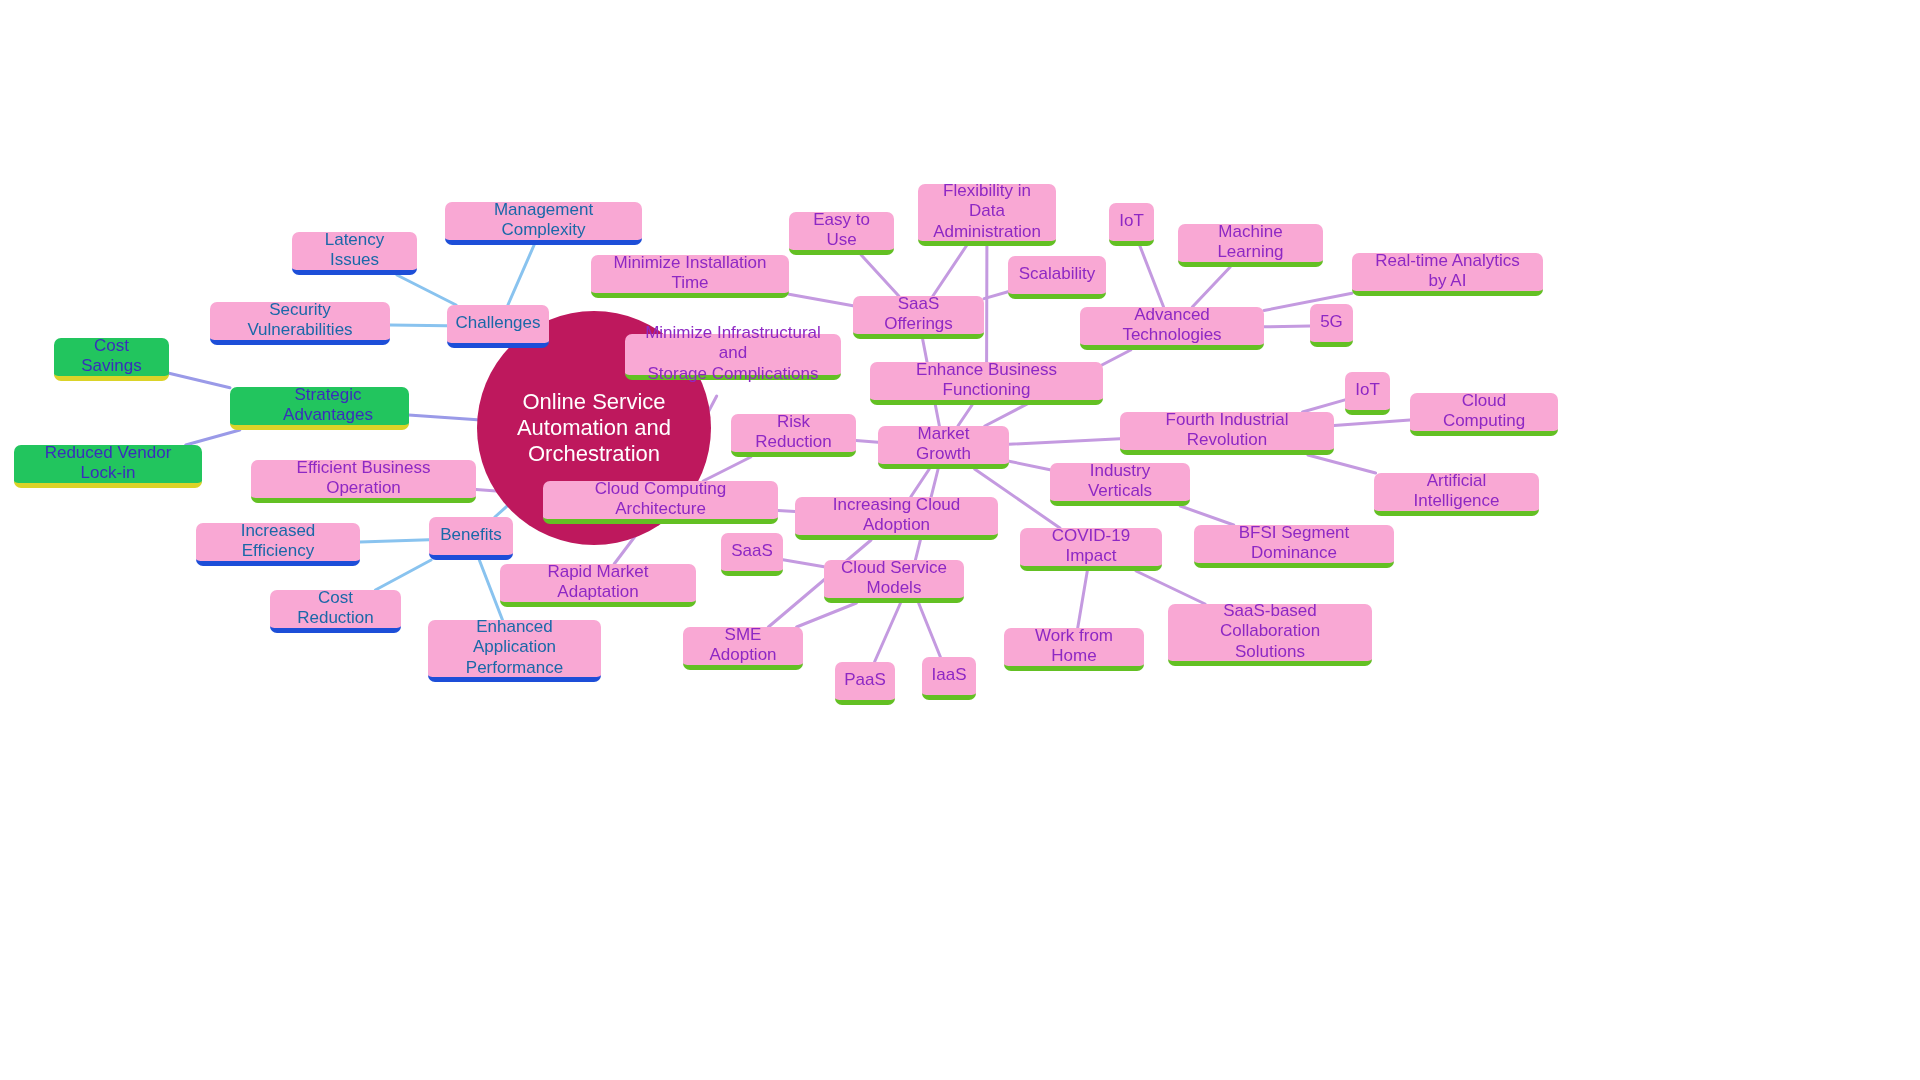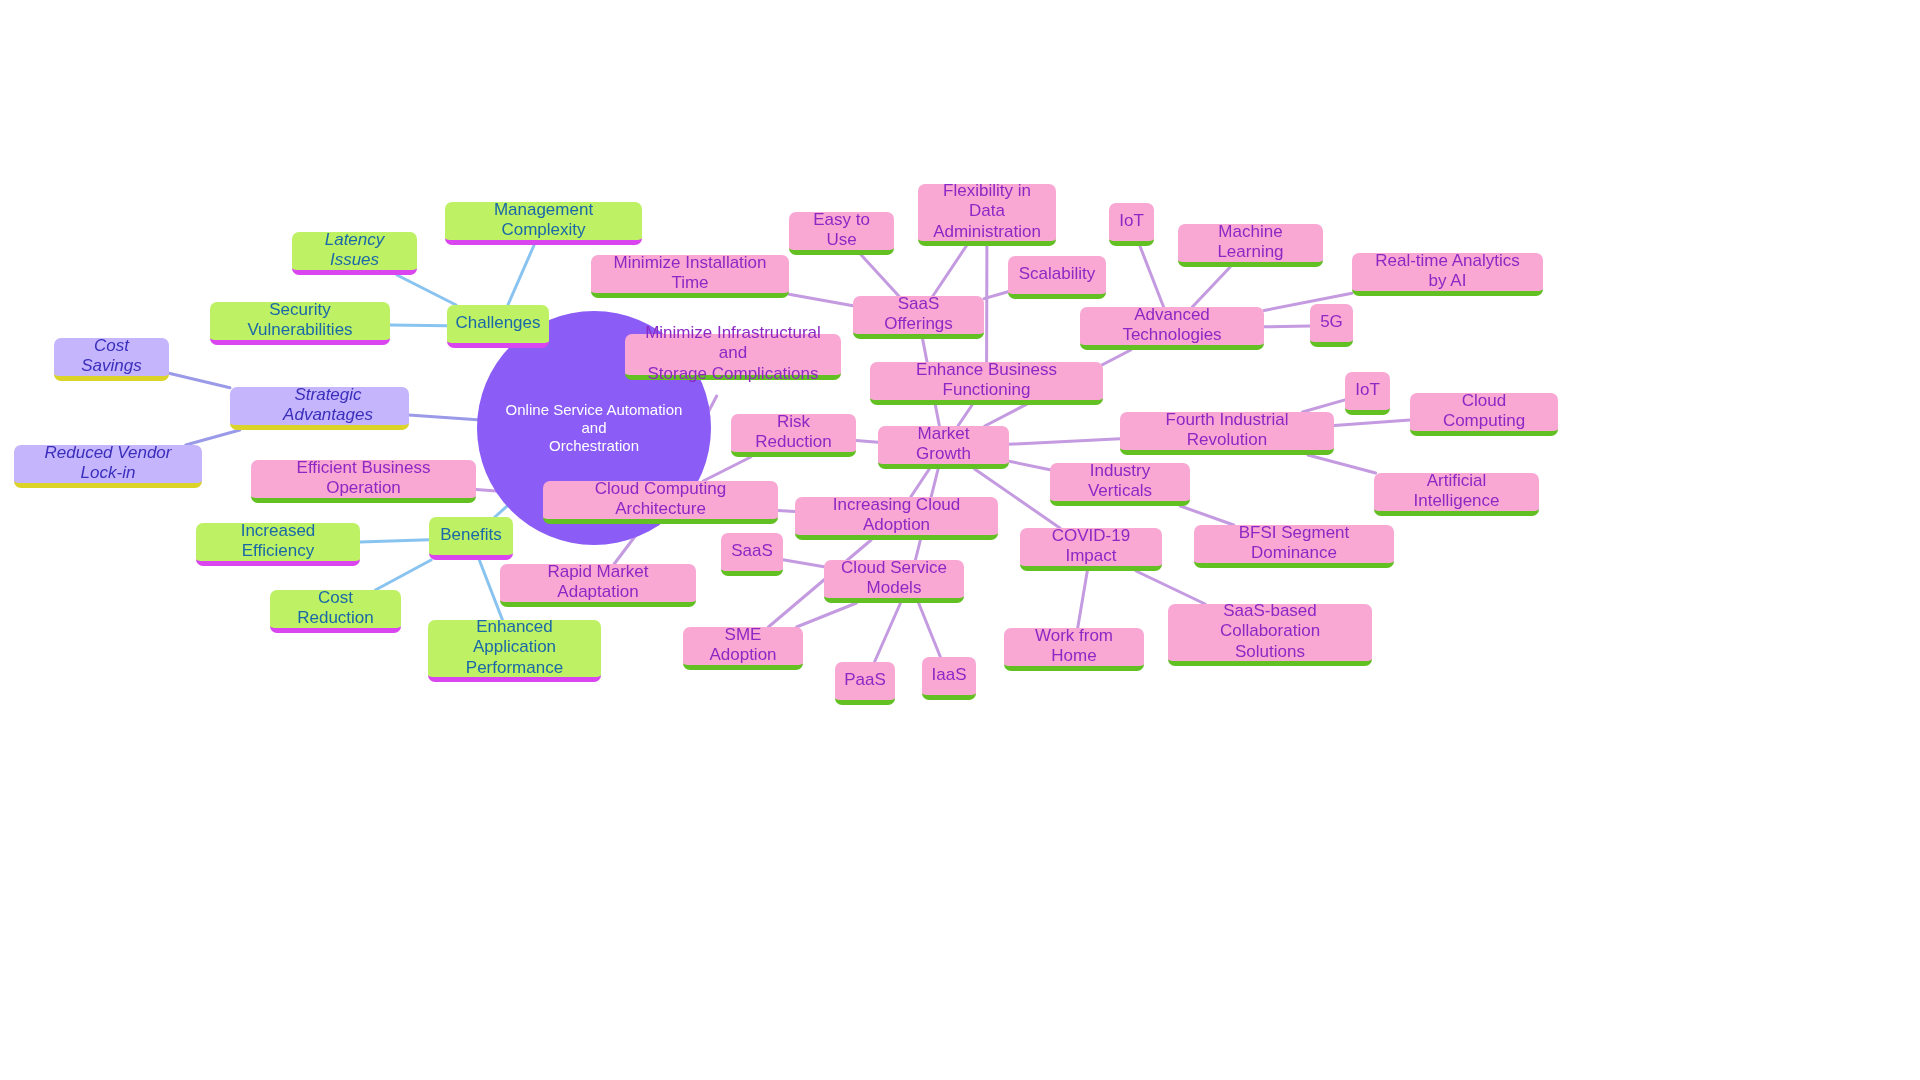"Management Complexity" .node.blue { background: #bef264 -> #f9a8d4; border-bottom: 5px solid #d946ef -> 5px solid #1d4ed8 }
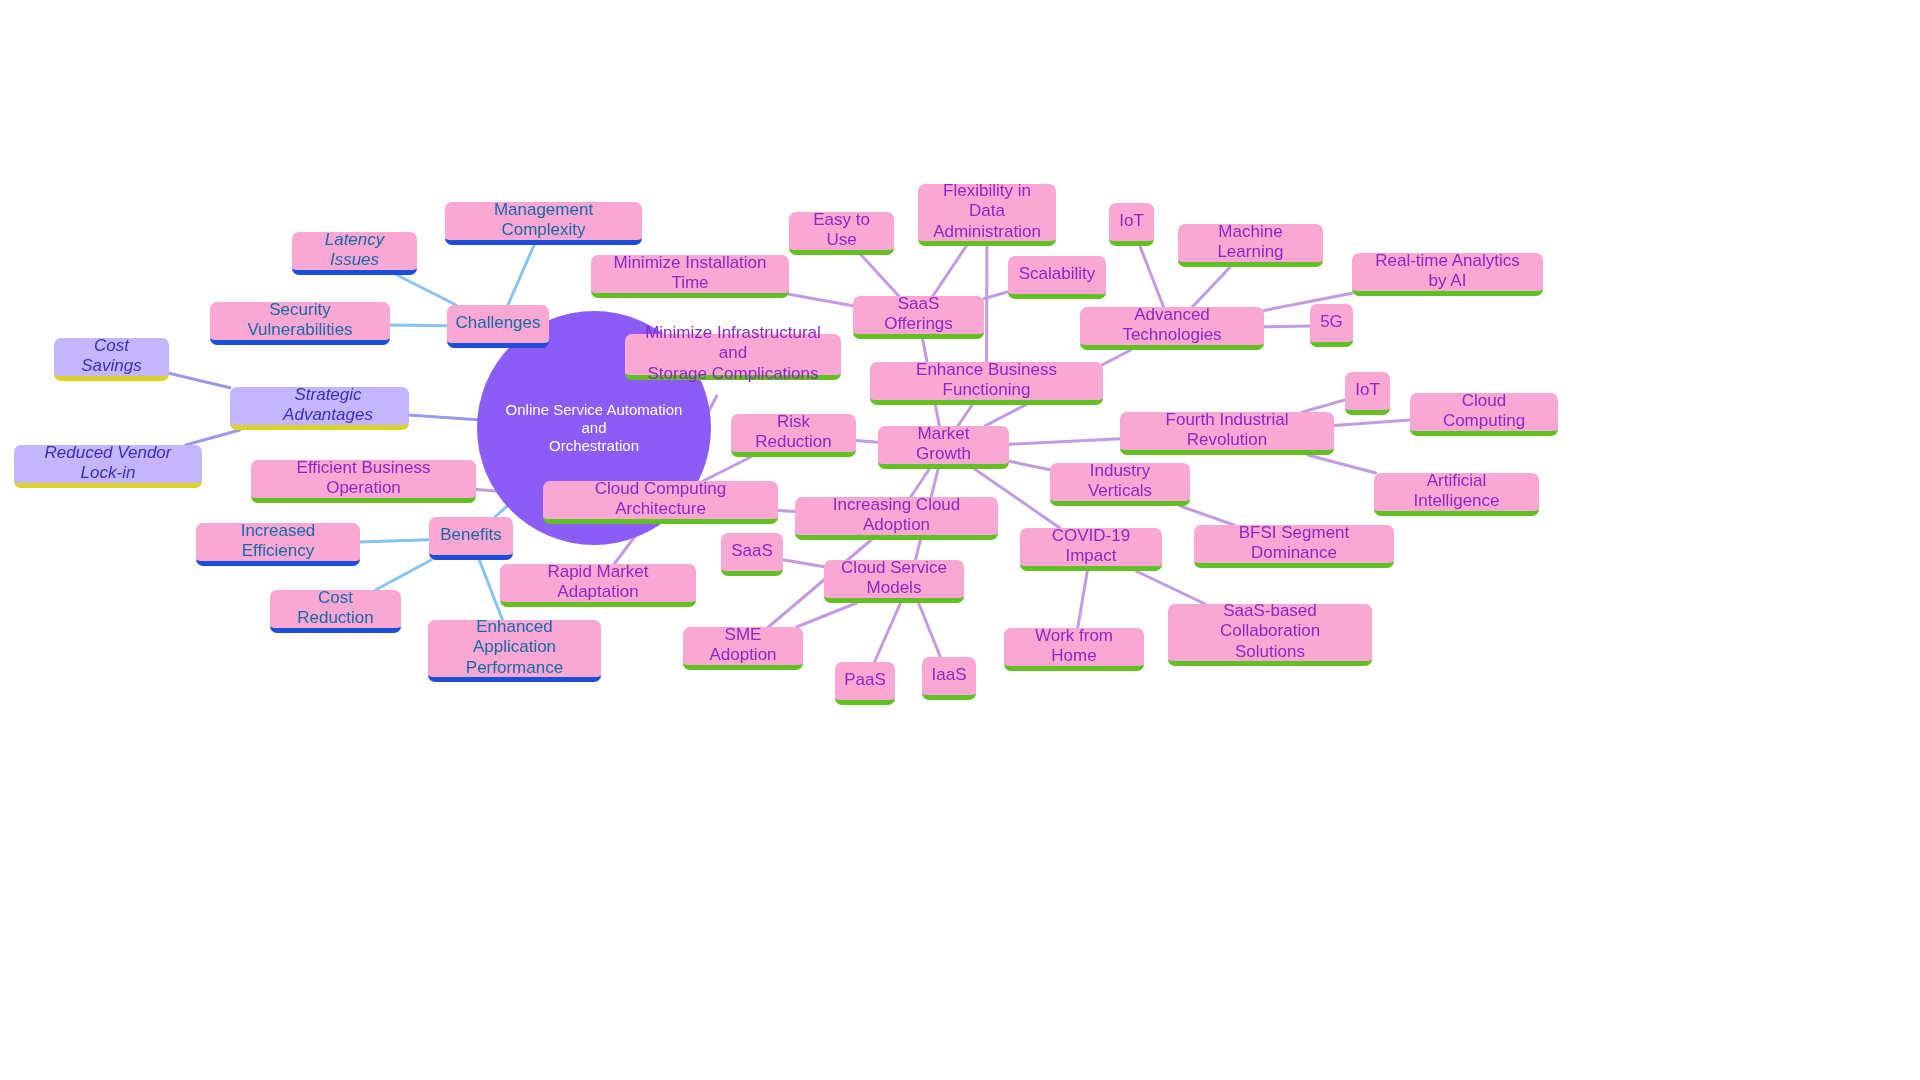"Latency Issues" div.node { font-style: italic -> none }
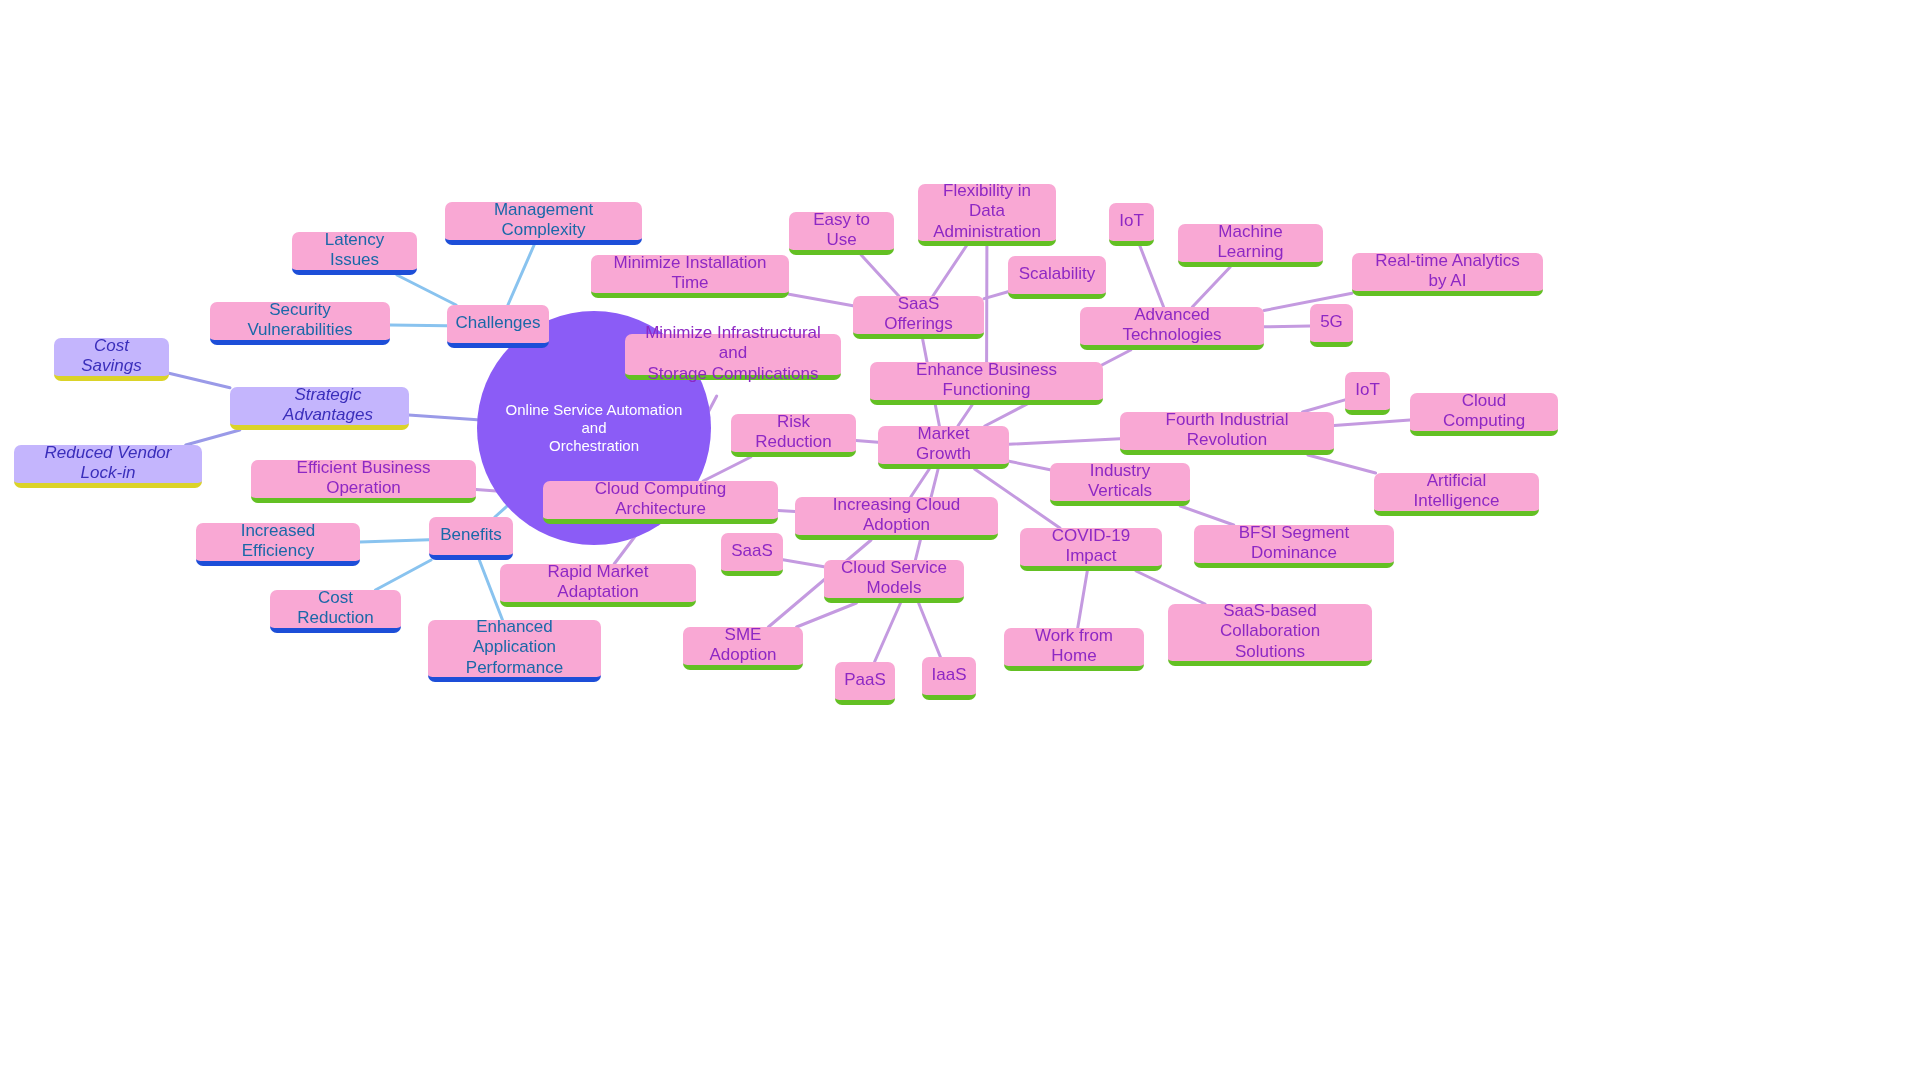"Cost Savings" .node.peri { background: #c4b5fd -> #22c55e; font-style: italic -> none }
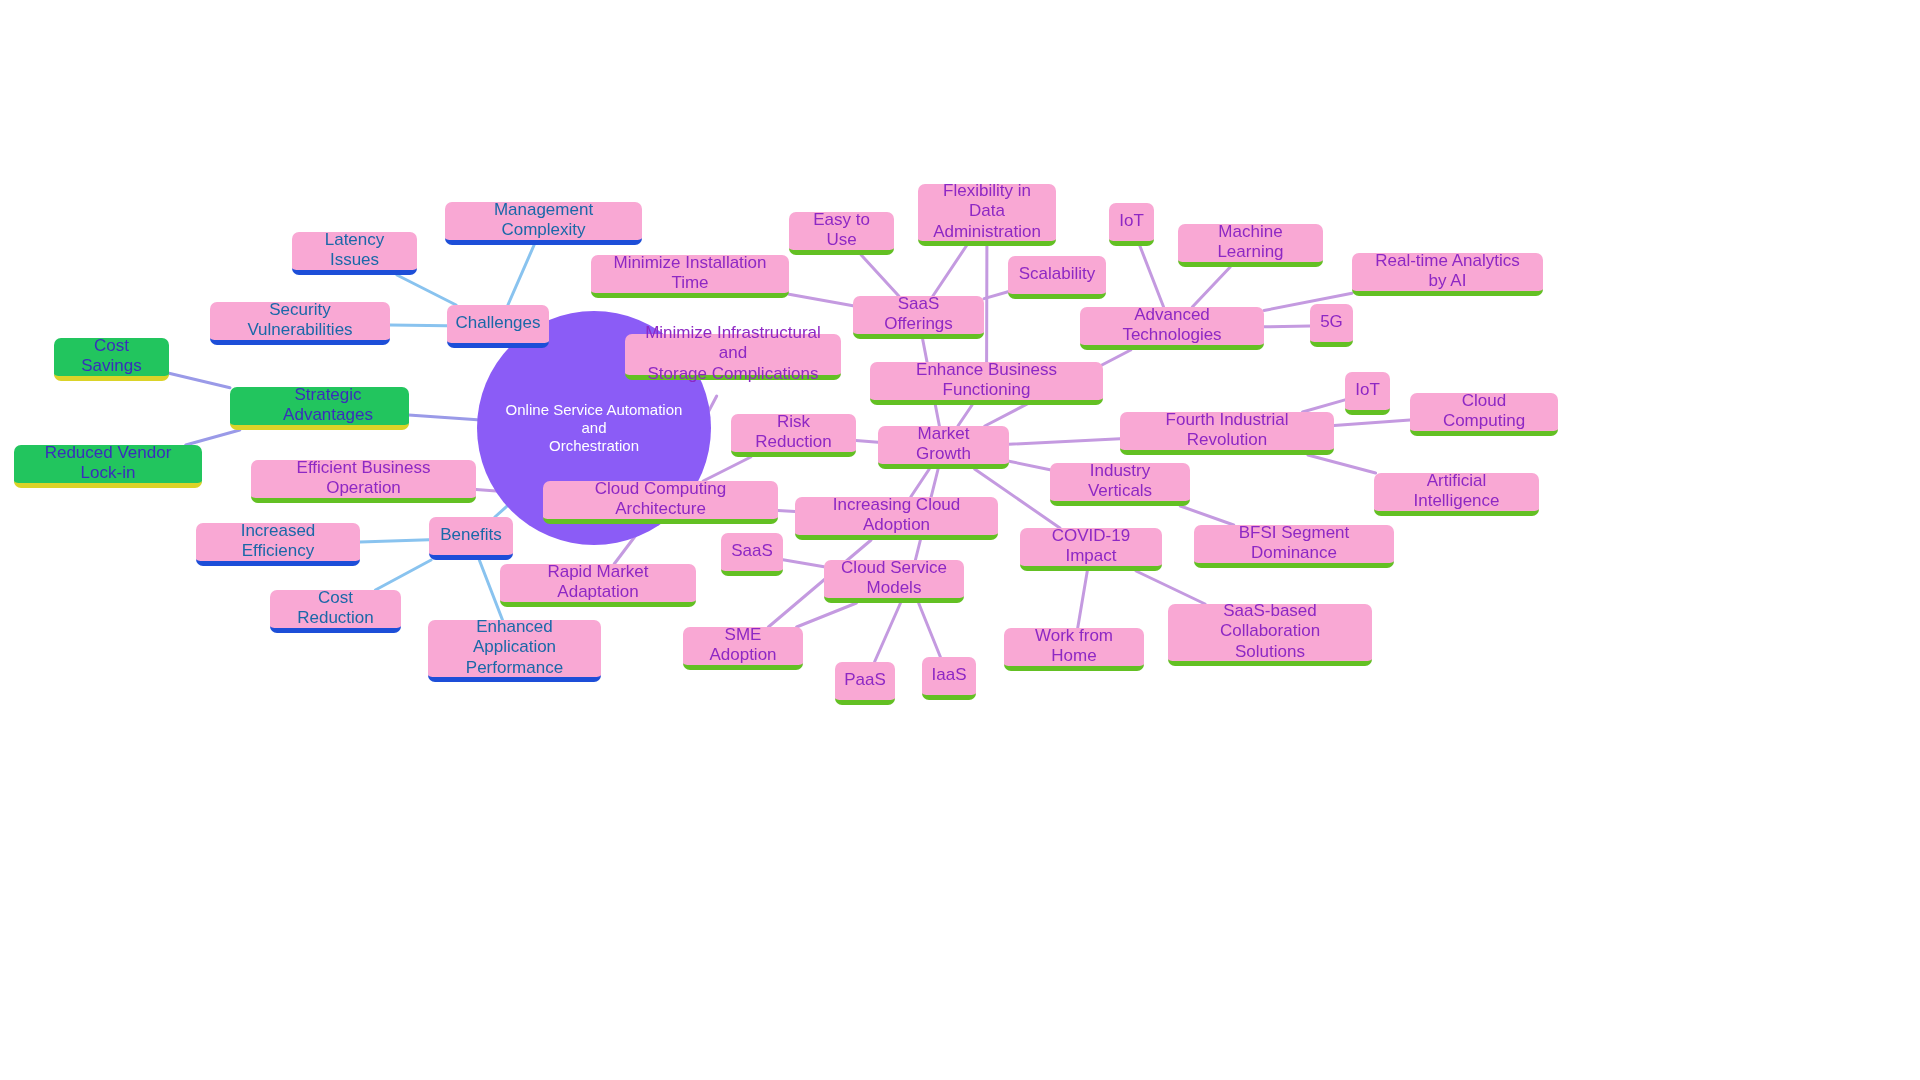"Online Service Automation and" .node.root { background: #8b5cf6 -> #be185d; font-size: 15px -> 22px }
